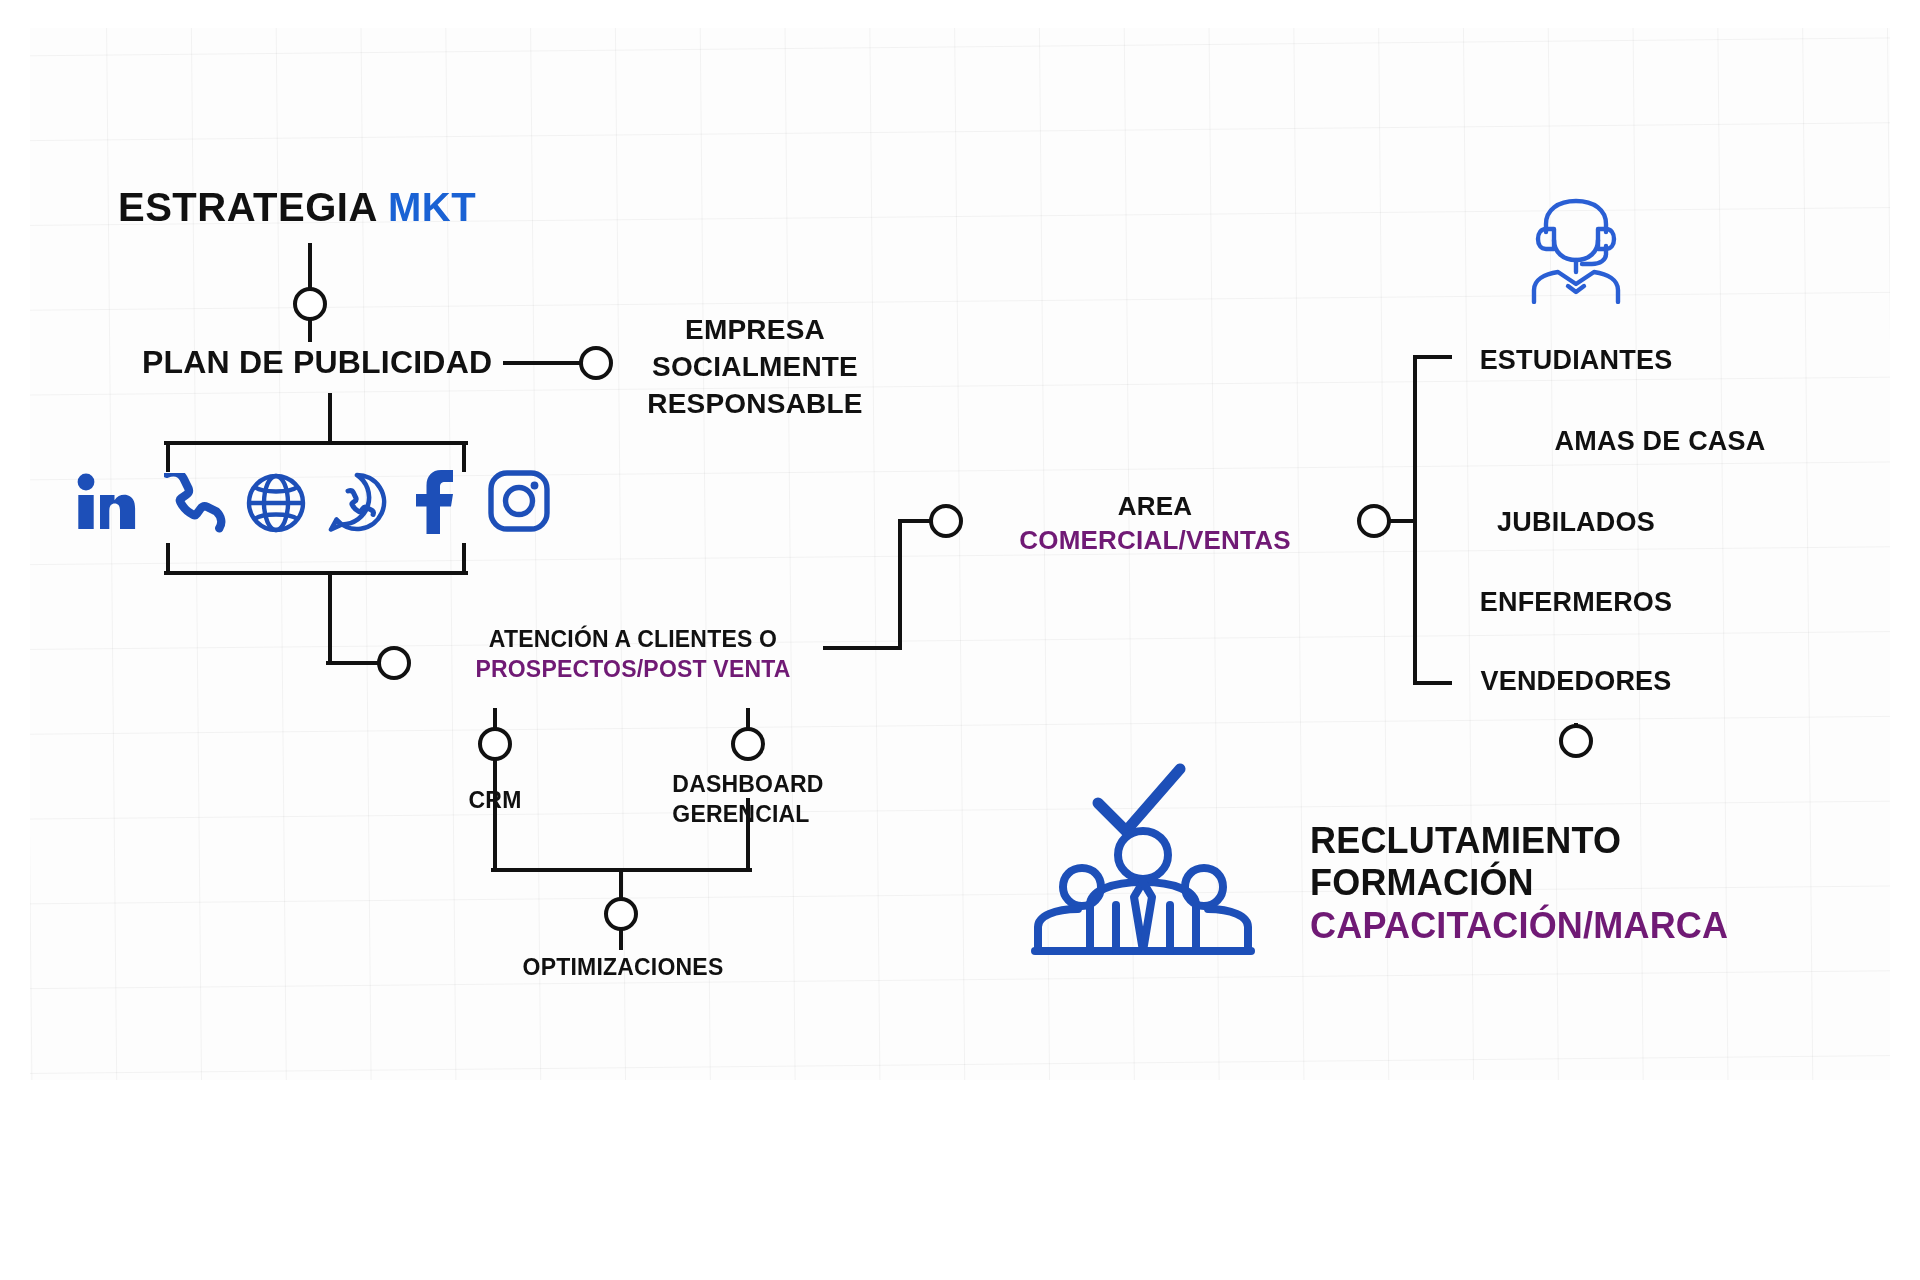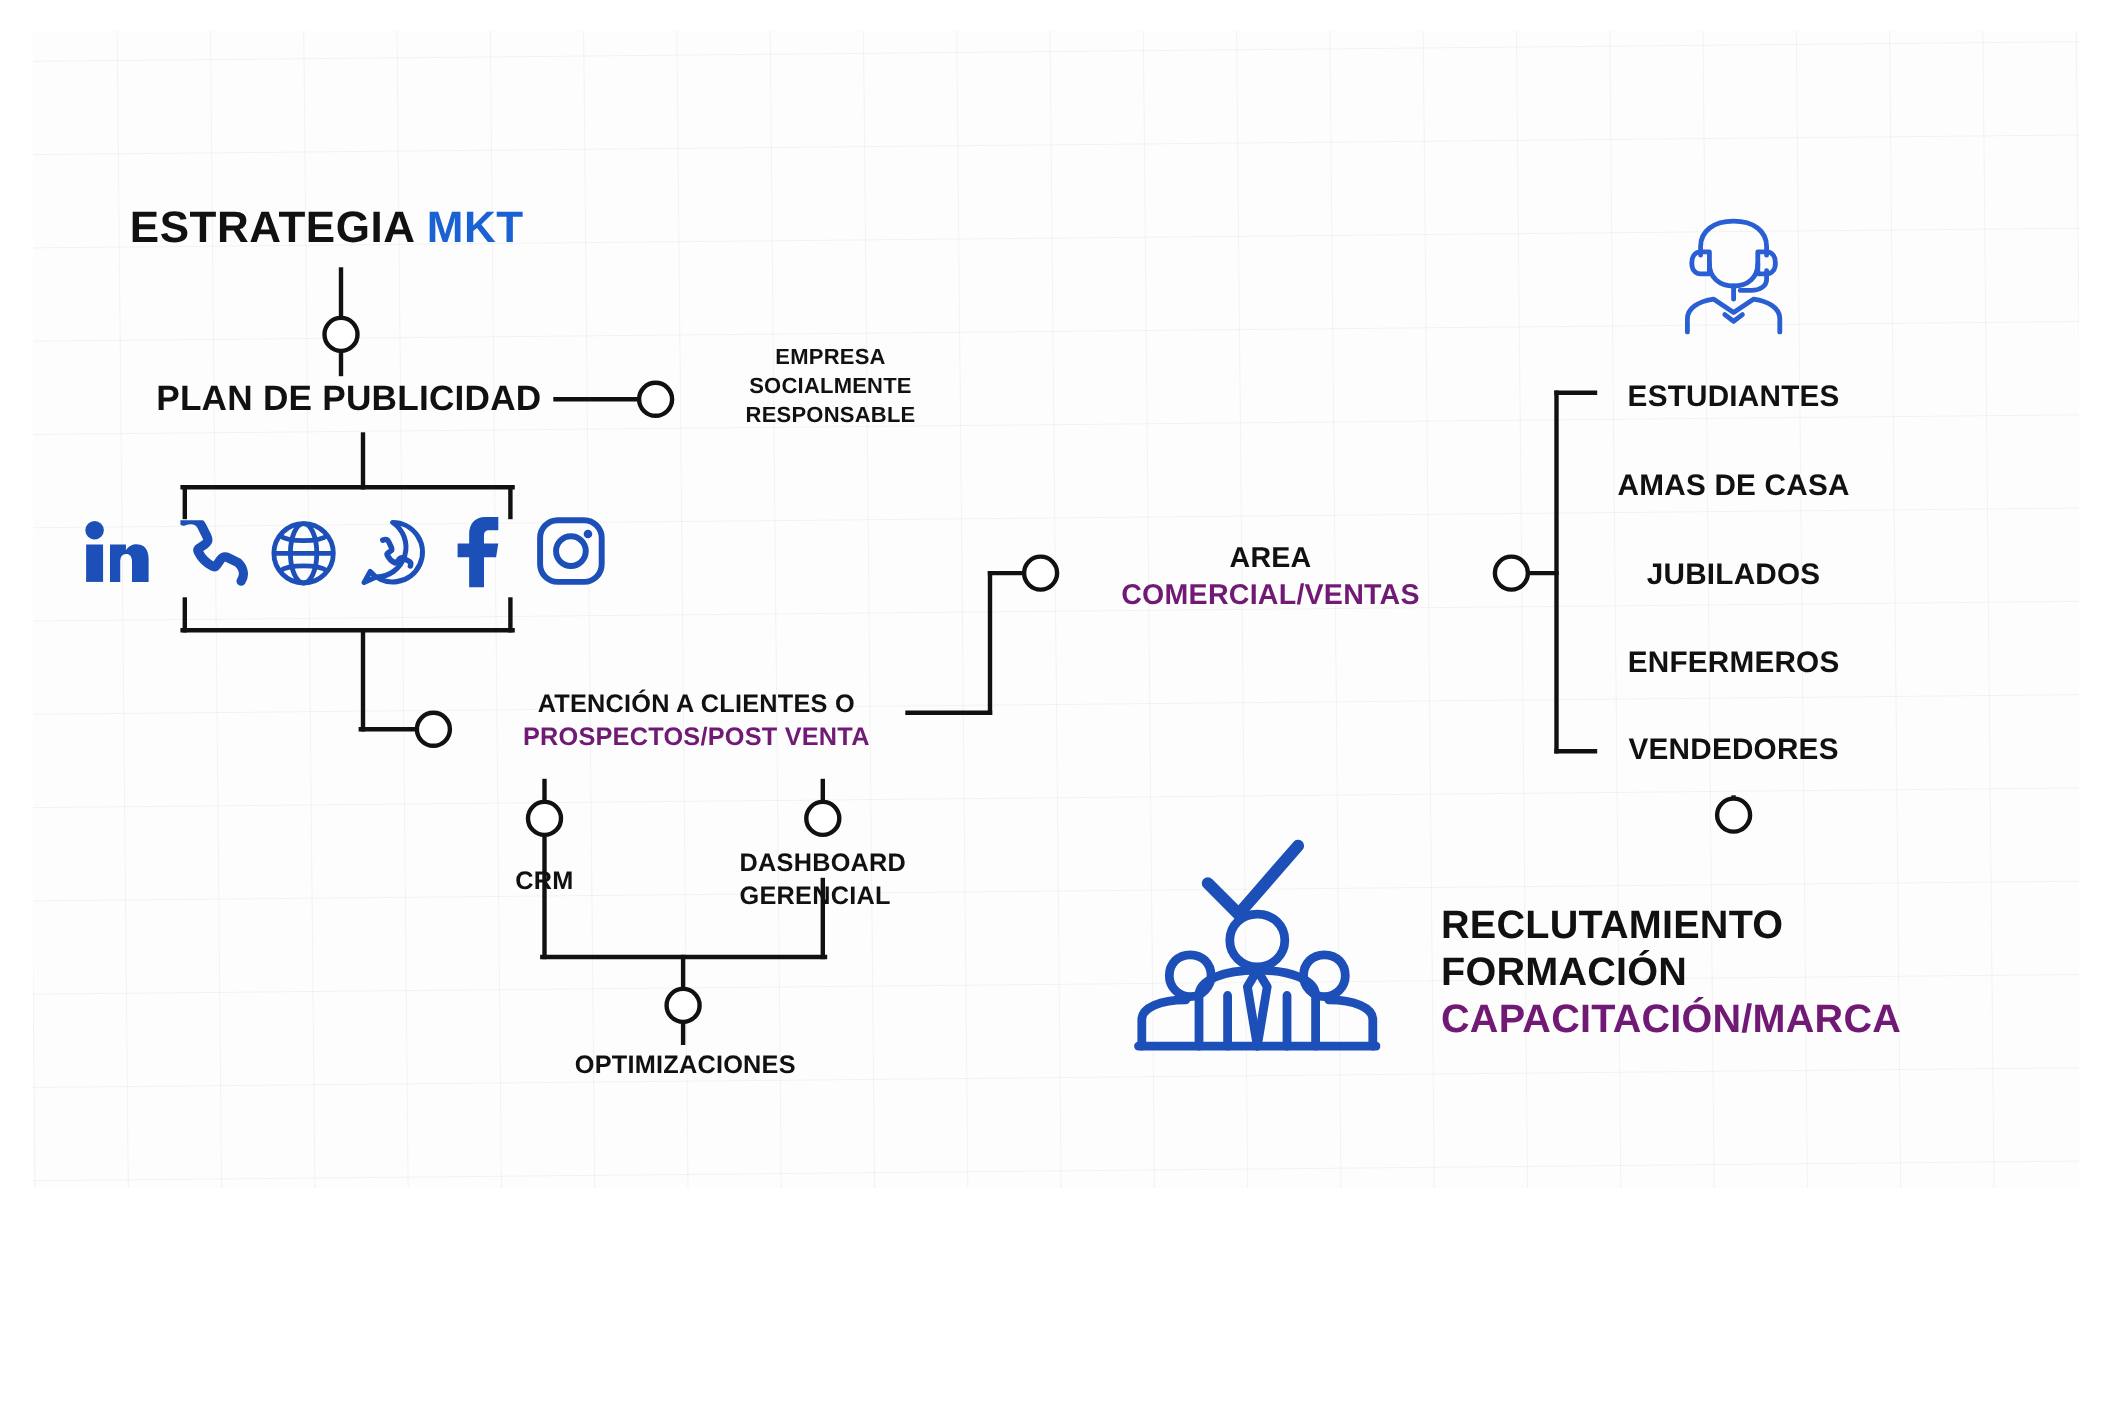"EMPRESA" #esr { font-size: 20px -> 28px }
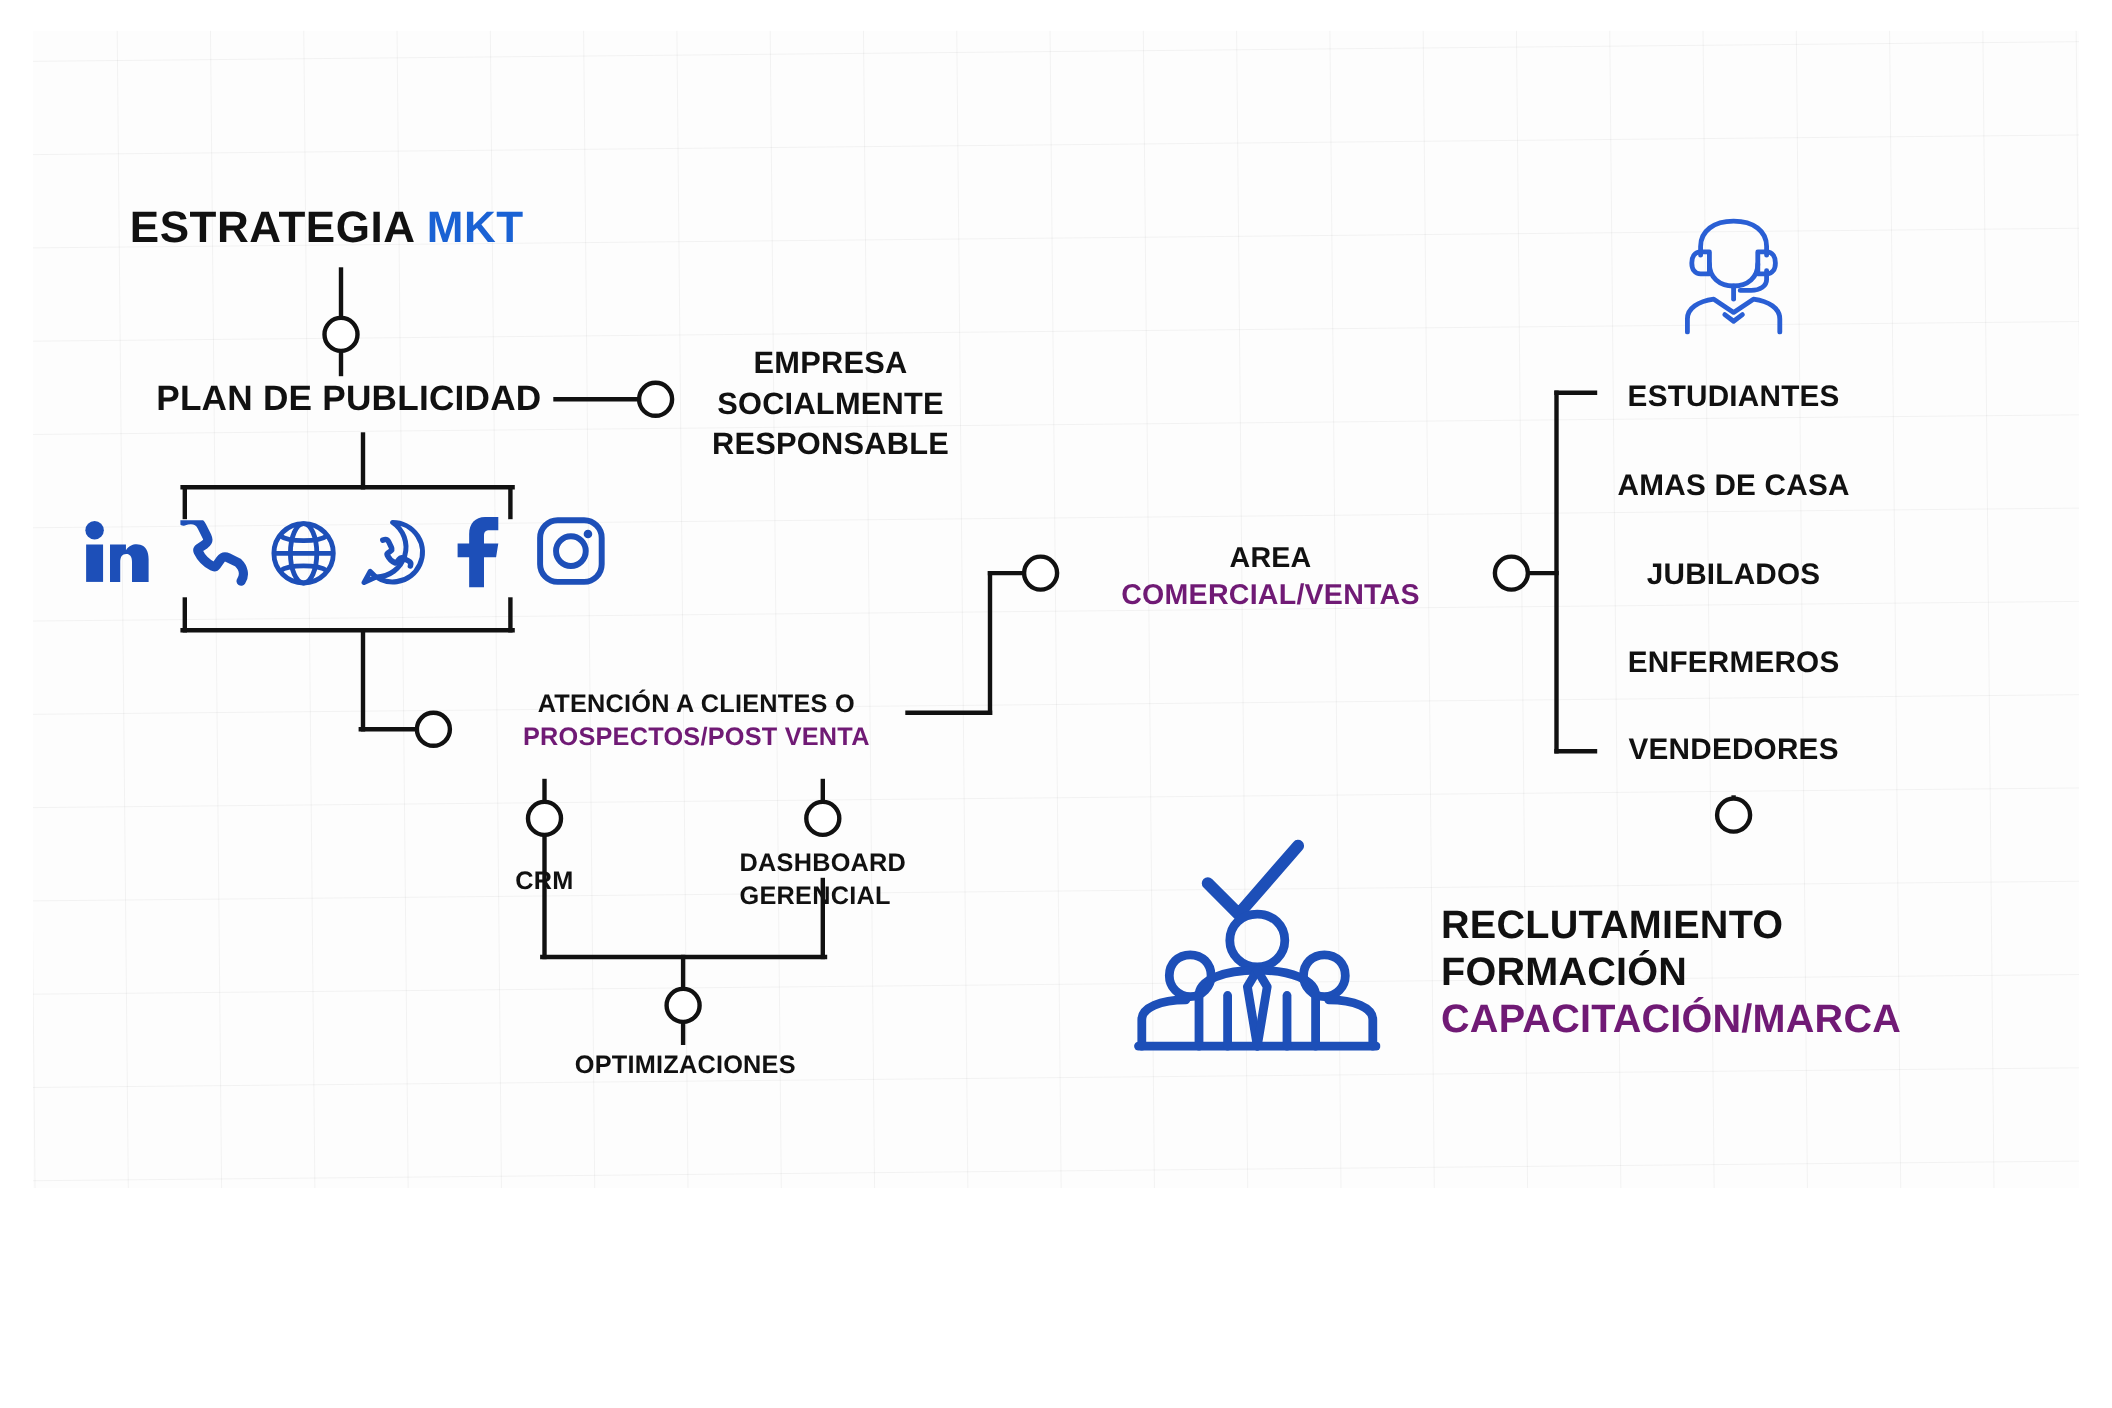"AMAS DE CASA" #aud1 { left: 1576px -> 1660px }
